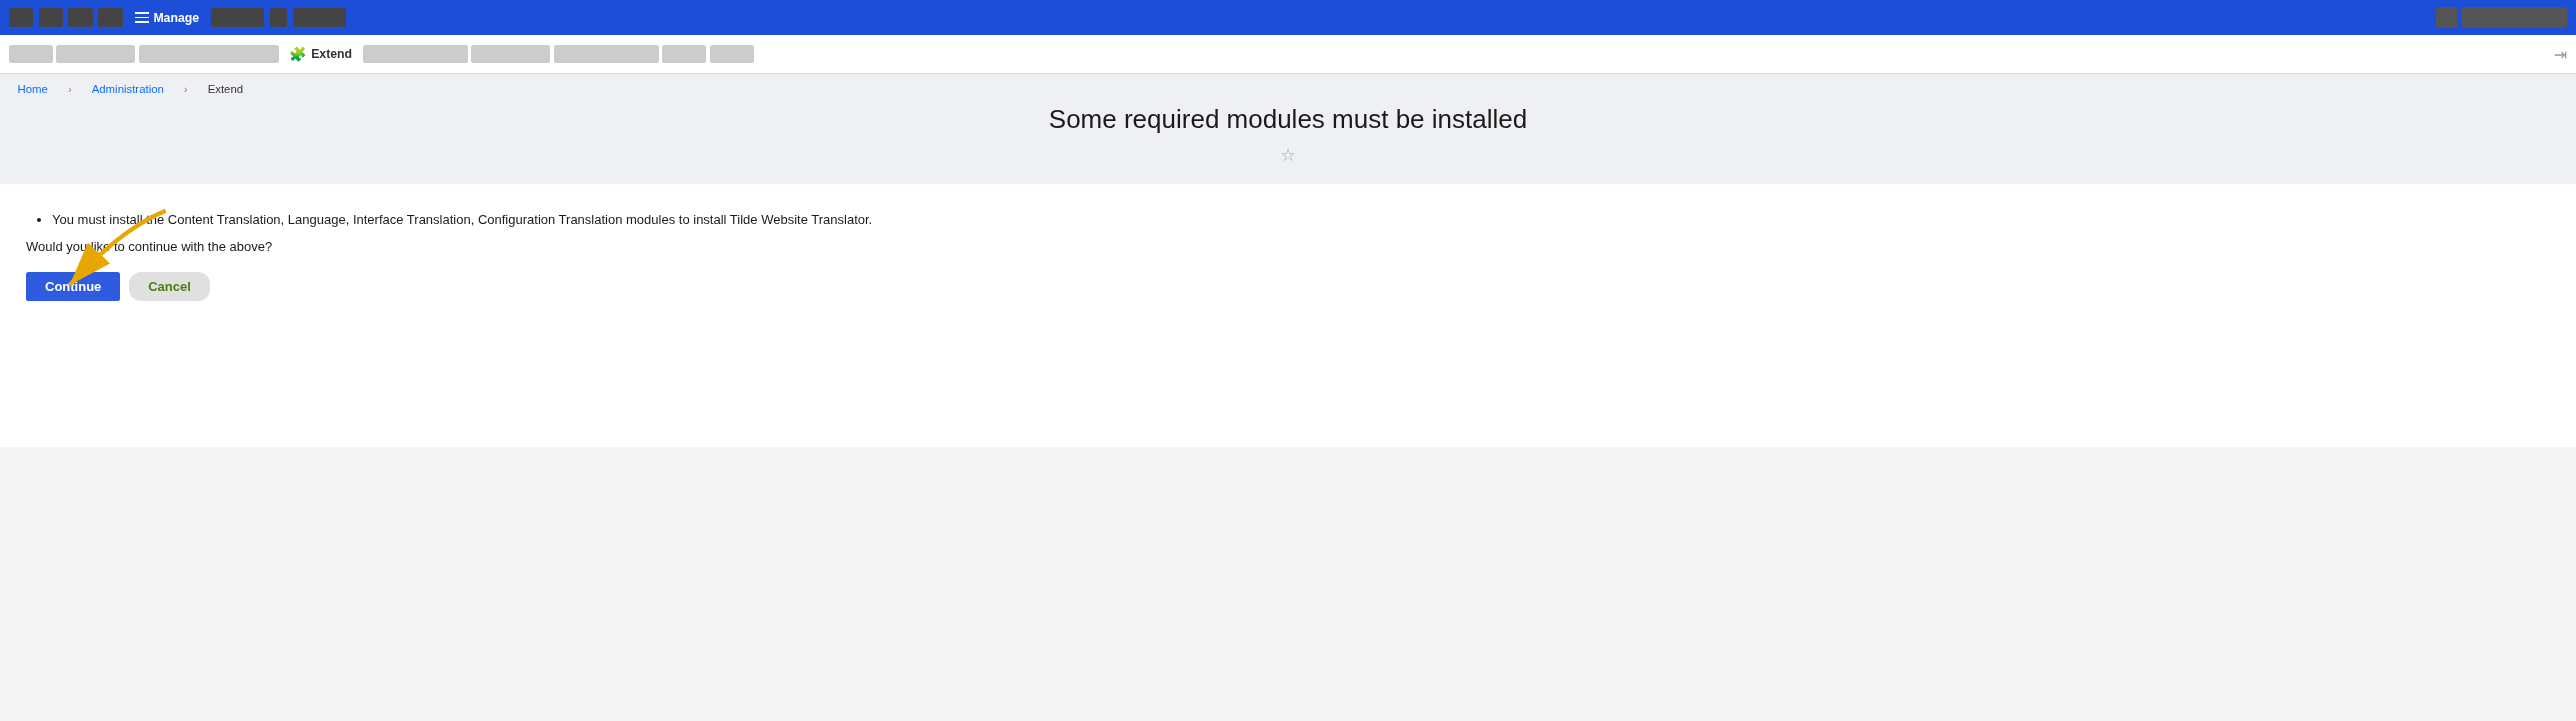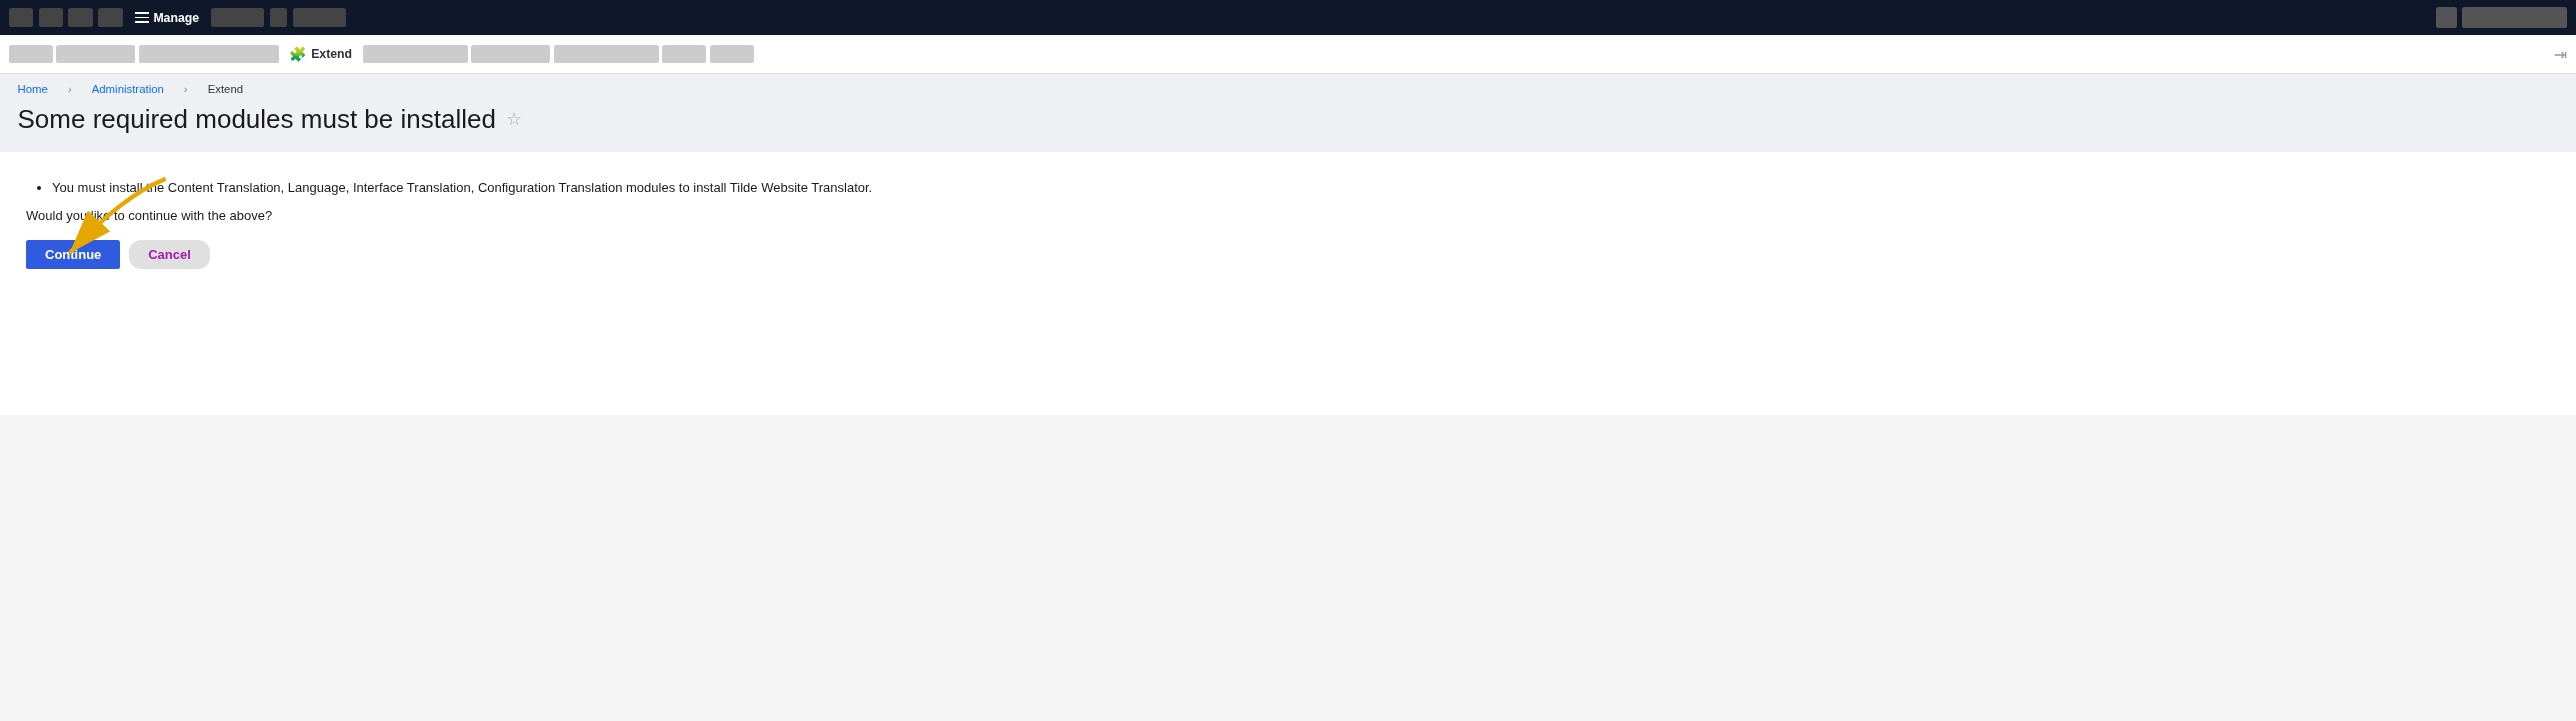"Manage" .top-nav { background: #0f172a -> #1d4ed8 }
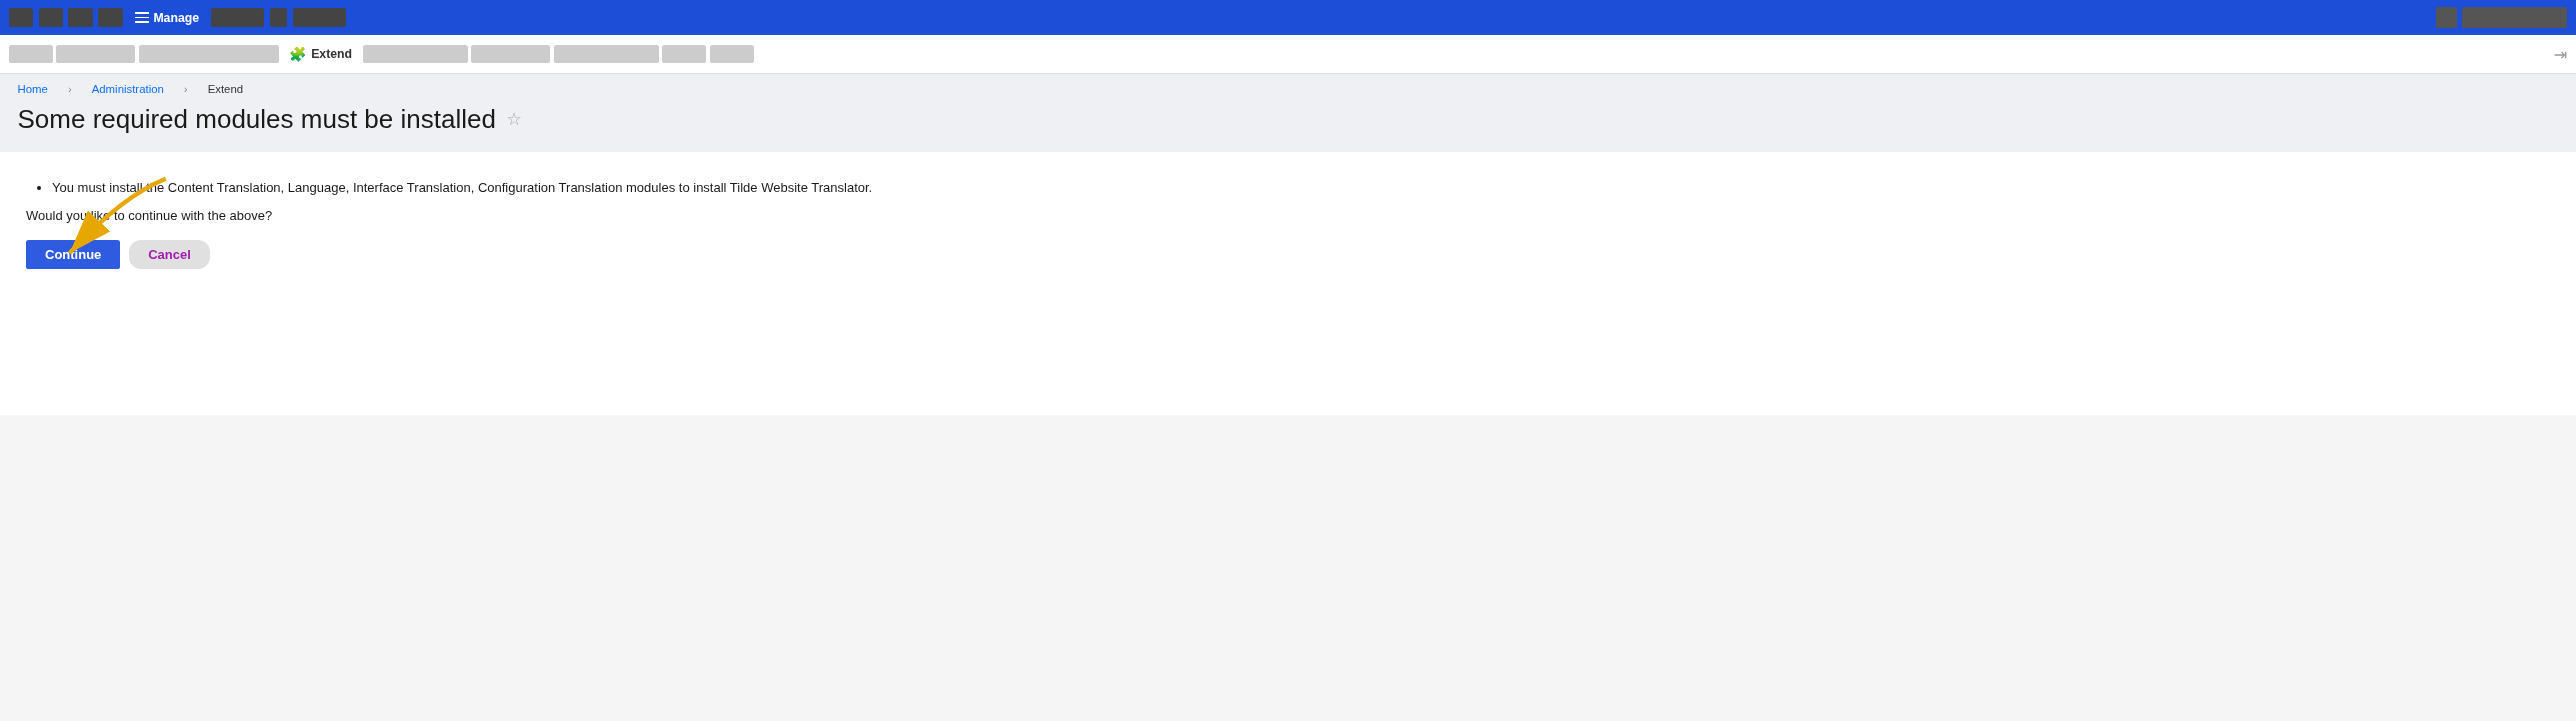"Some required modules must be" .page-header { flex-direction: none -> column }
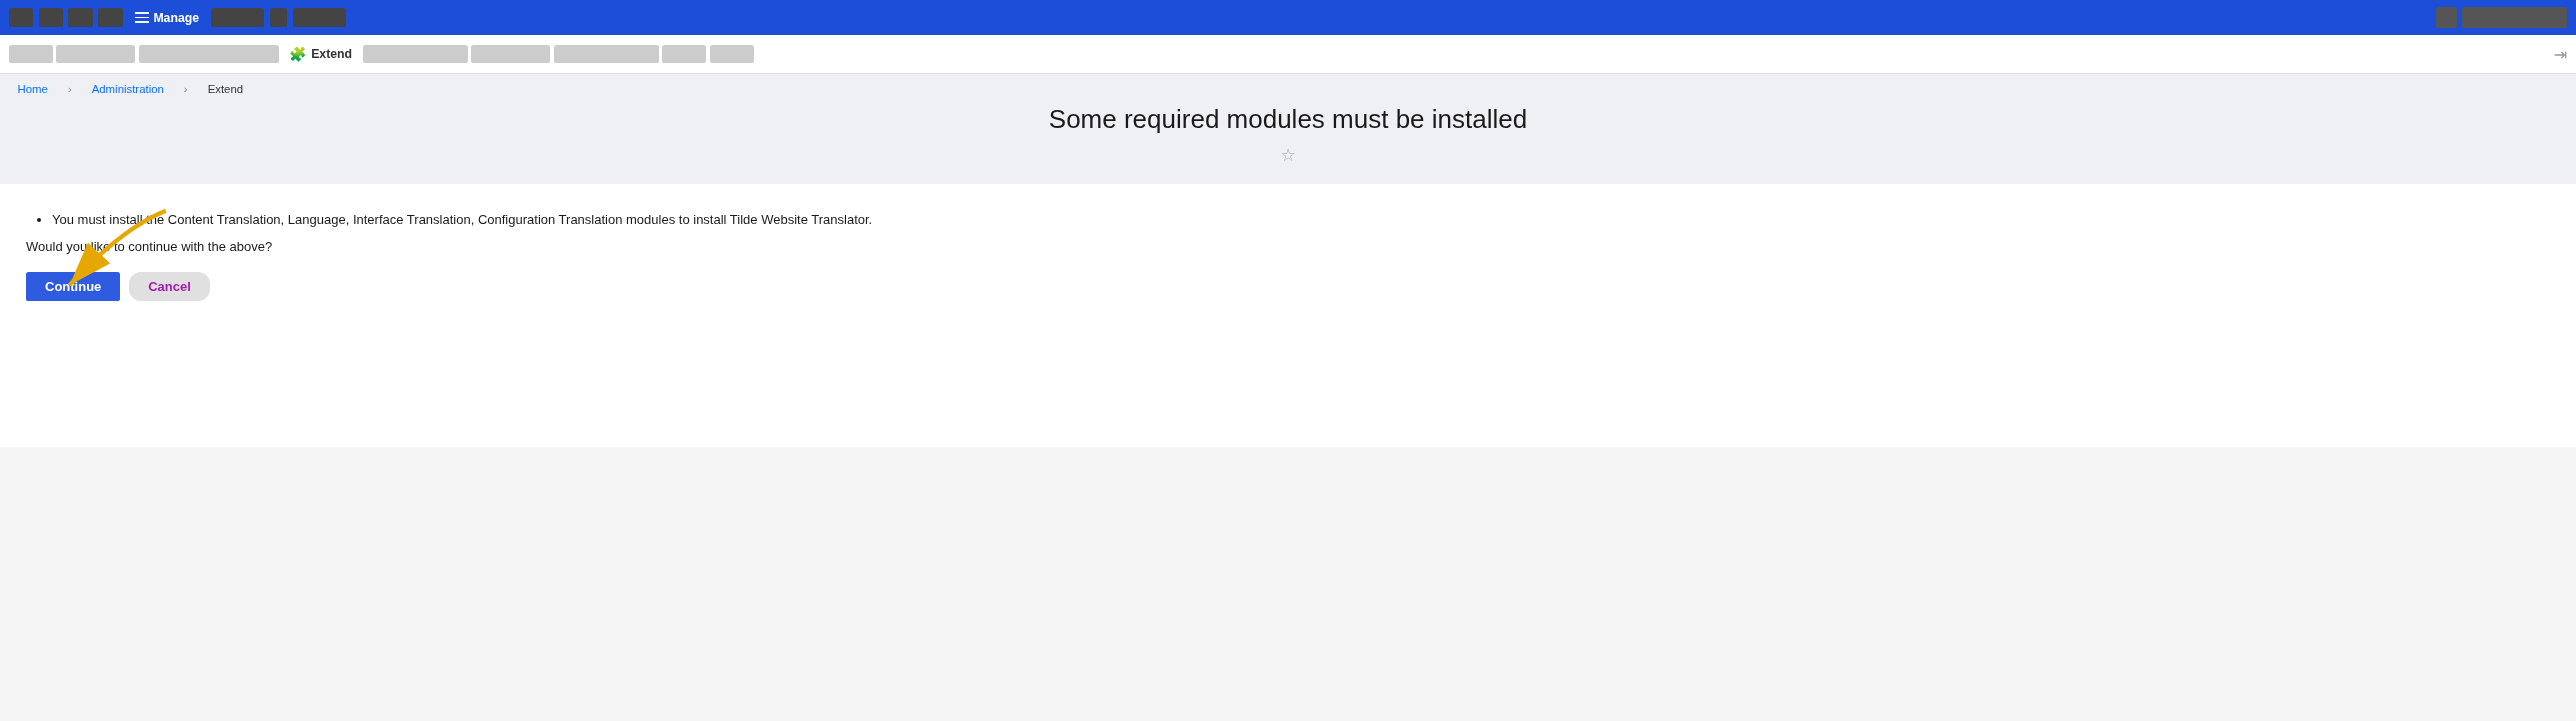"Cancel" .btn-cancel { color: #a21caf -> #4d7c0f }
